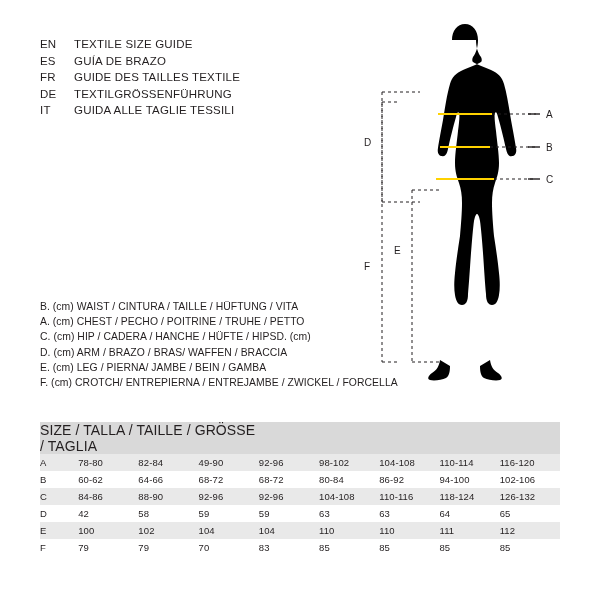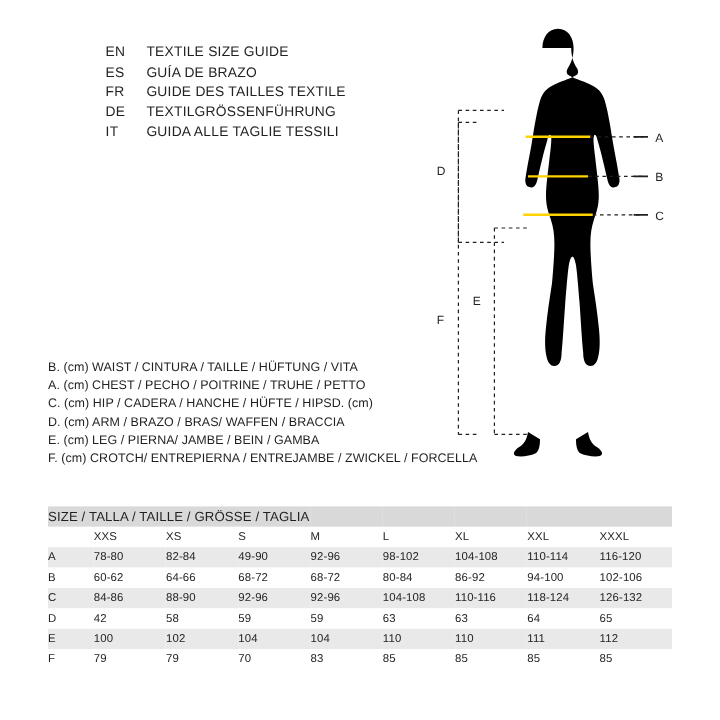"EN" .lang-block { margin-left: 48px -> none }
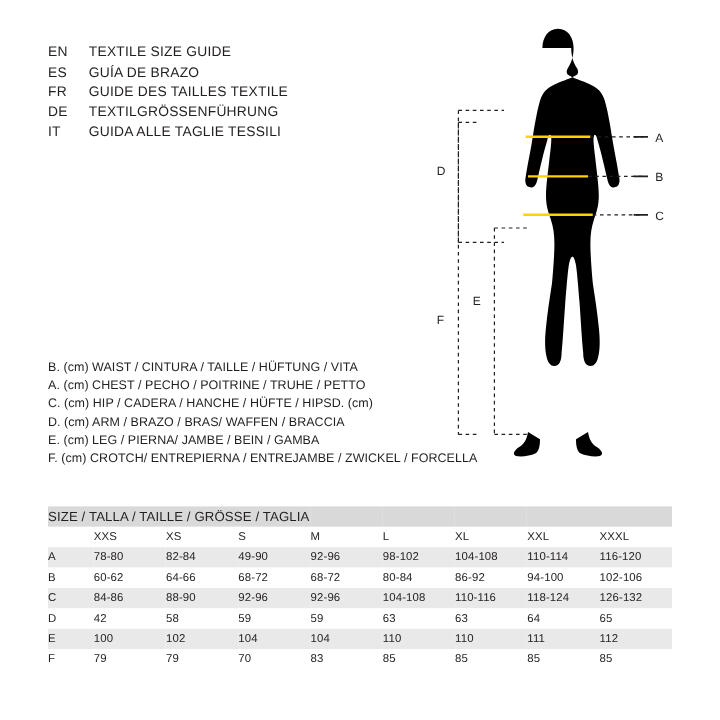"SIZE / TALLA / TAILLE" tr.head-row td { font-size: 11px -> 14px }
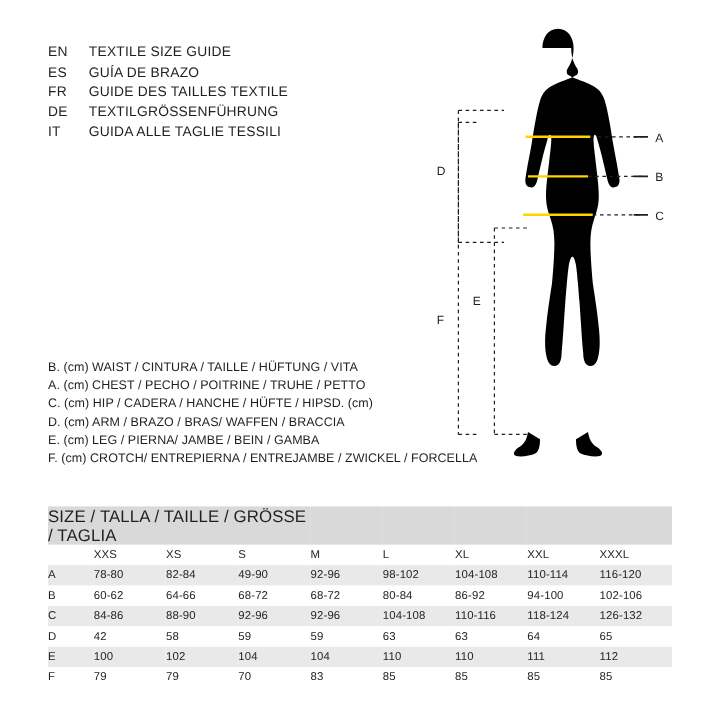"XXS" tr.sub-head { html: <tr> <td></td> <td>XXS</td> <td>XS</td> <td>S</td> <td>M</td> <td>L</td> <td>XL</td> <td>XXL</td> <td>XXXL</td> </tr> -> none }
